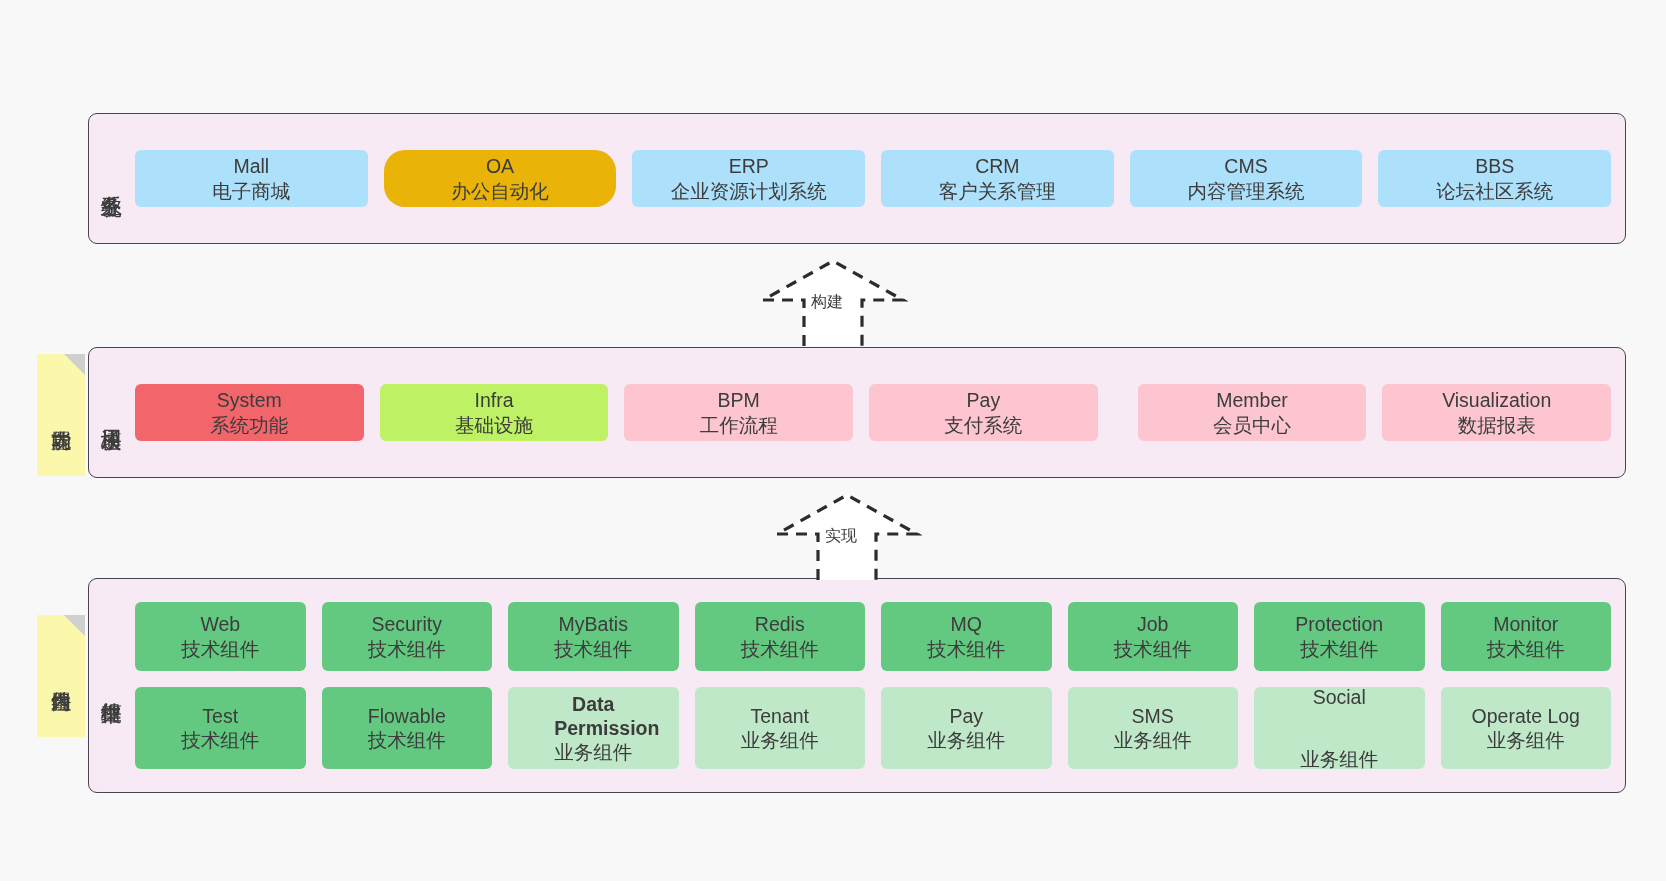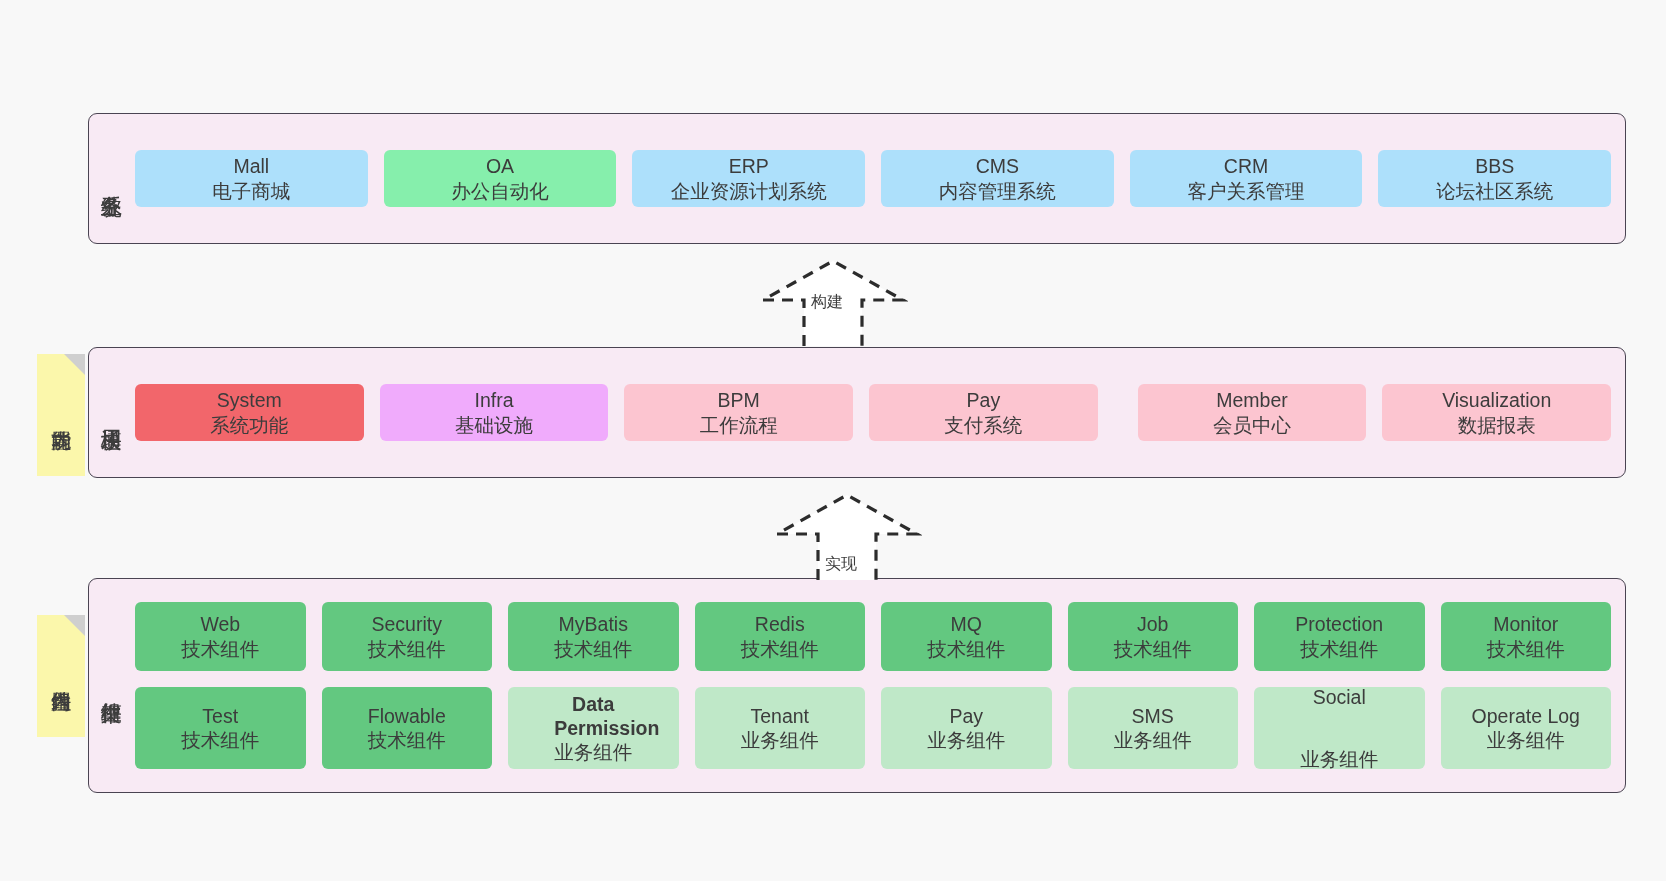"OA" div.cell { background: #86efac -> #eab308; border-radius: none -> 21px }
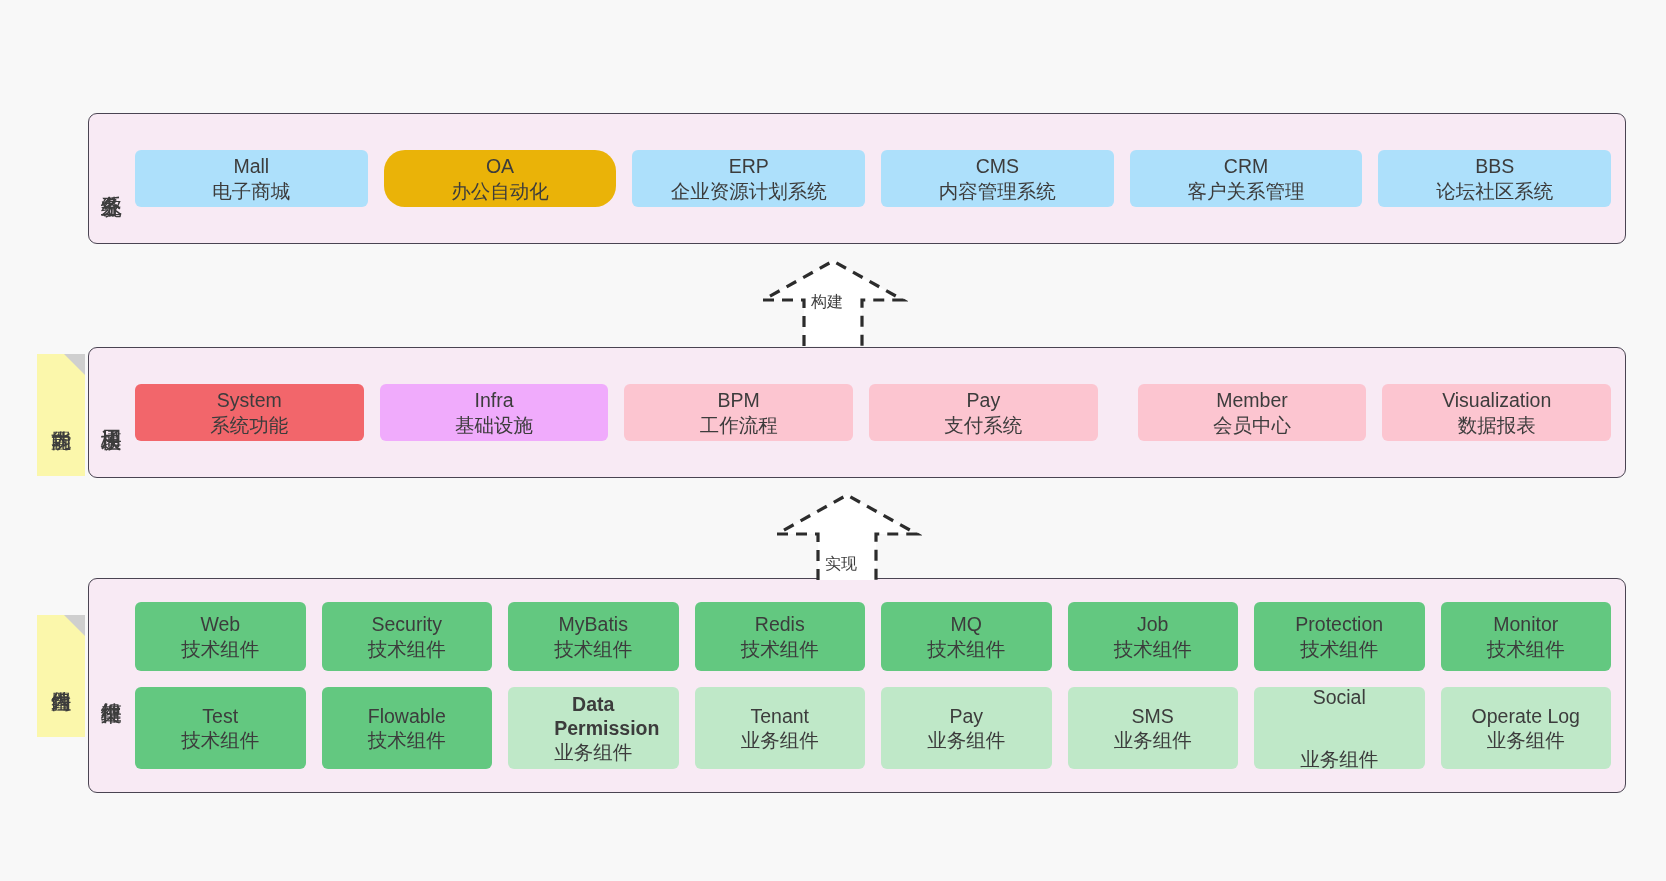"CMS" div.cell { order: before "CRM" -> after "CRM" }
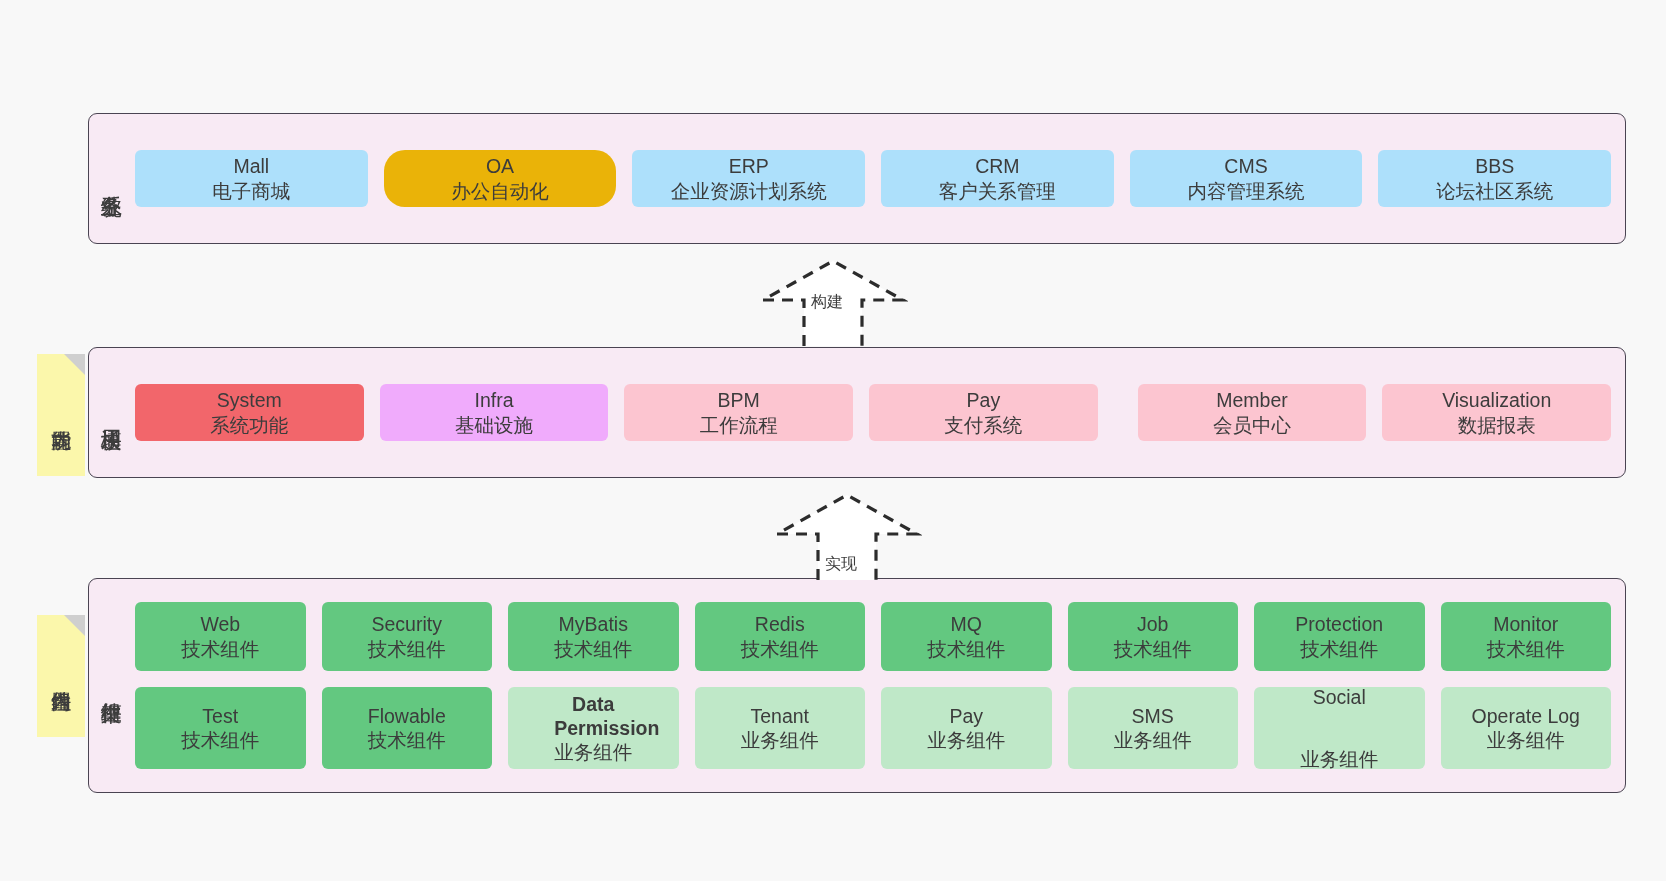"Infra" div.cell { background: #f0abfc -> #bef264 }
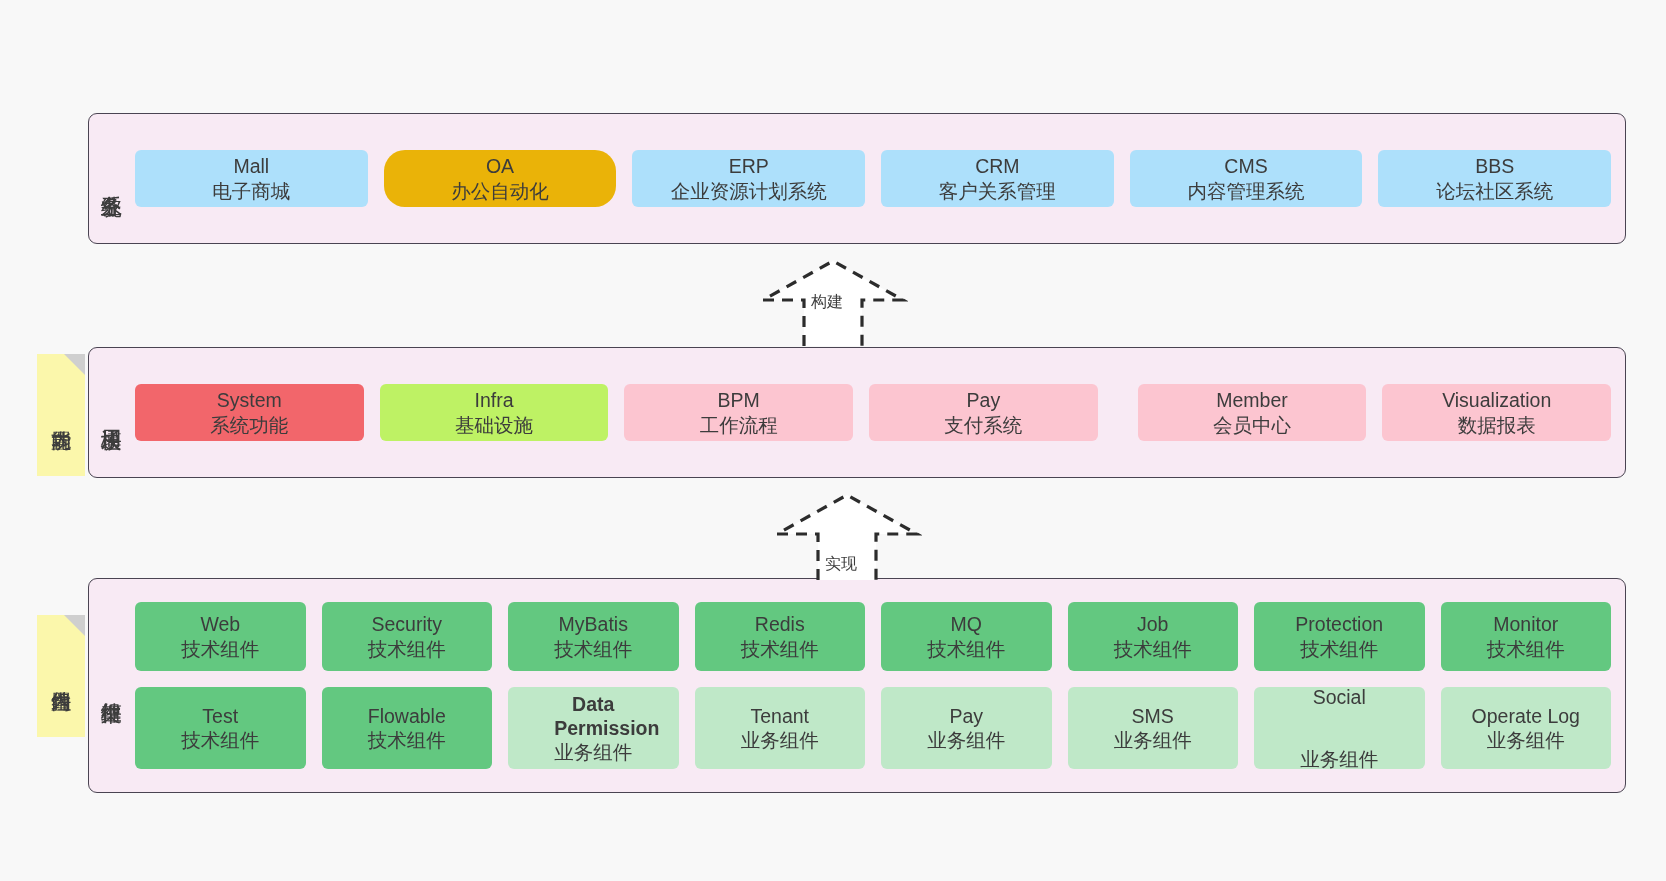"实现" div.arrow-label { top: 556px -> 528px }
